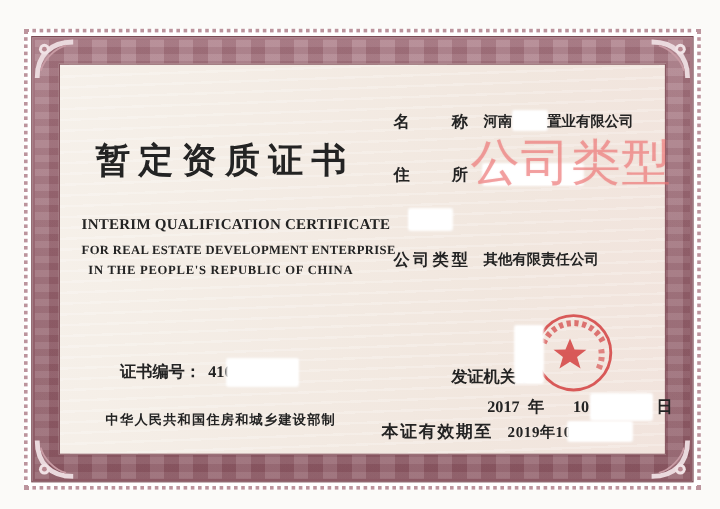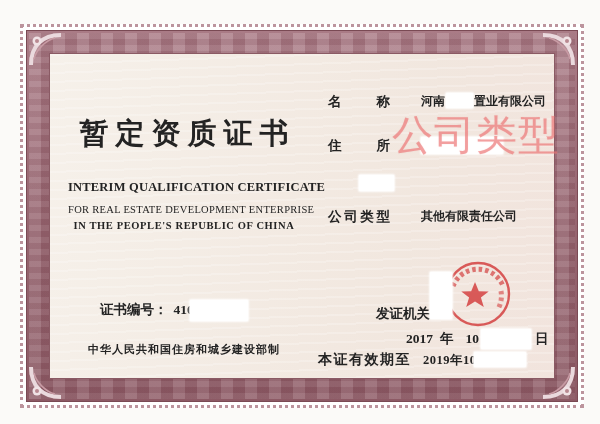"河南 置业有限公司" .val { margin-left: 31px -> 13px }
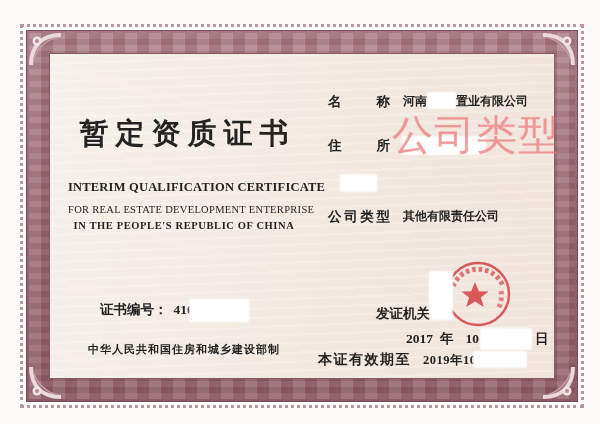"FOR REAL ESTATE DEVELOPMENT ENTERPRISE" .en2 { font-weight: normal -> bold }
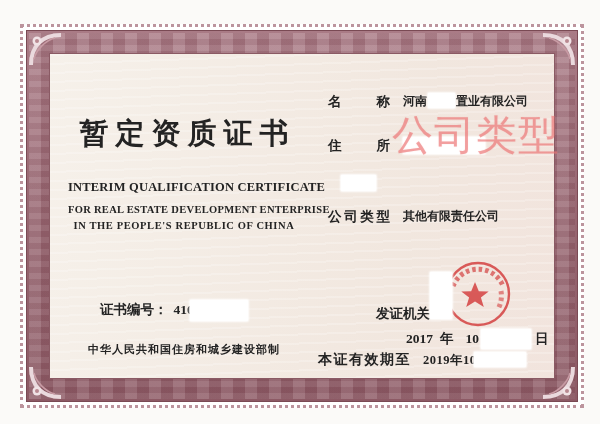"10" .date-row .m { margin-left: 12px -> 24px }
